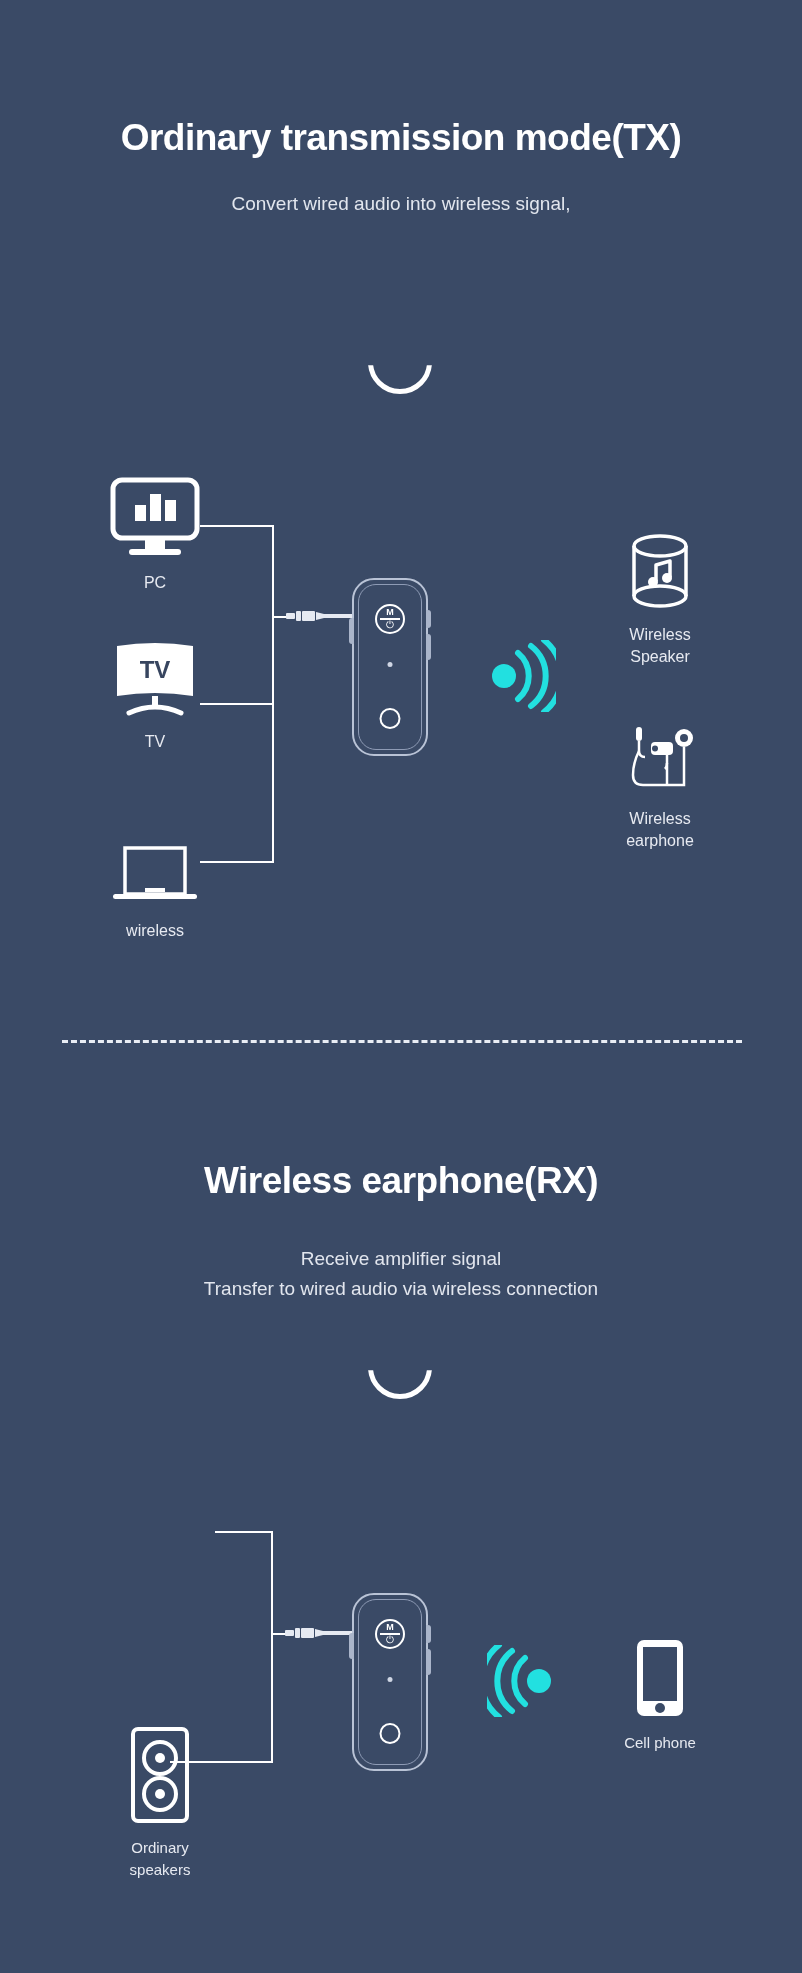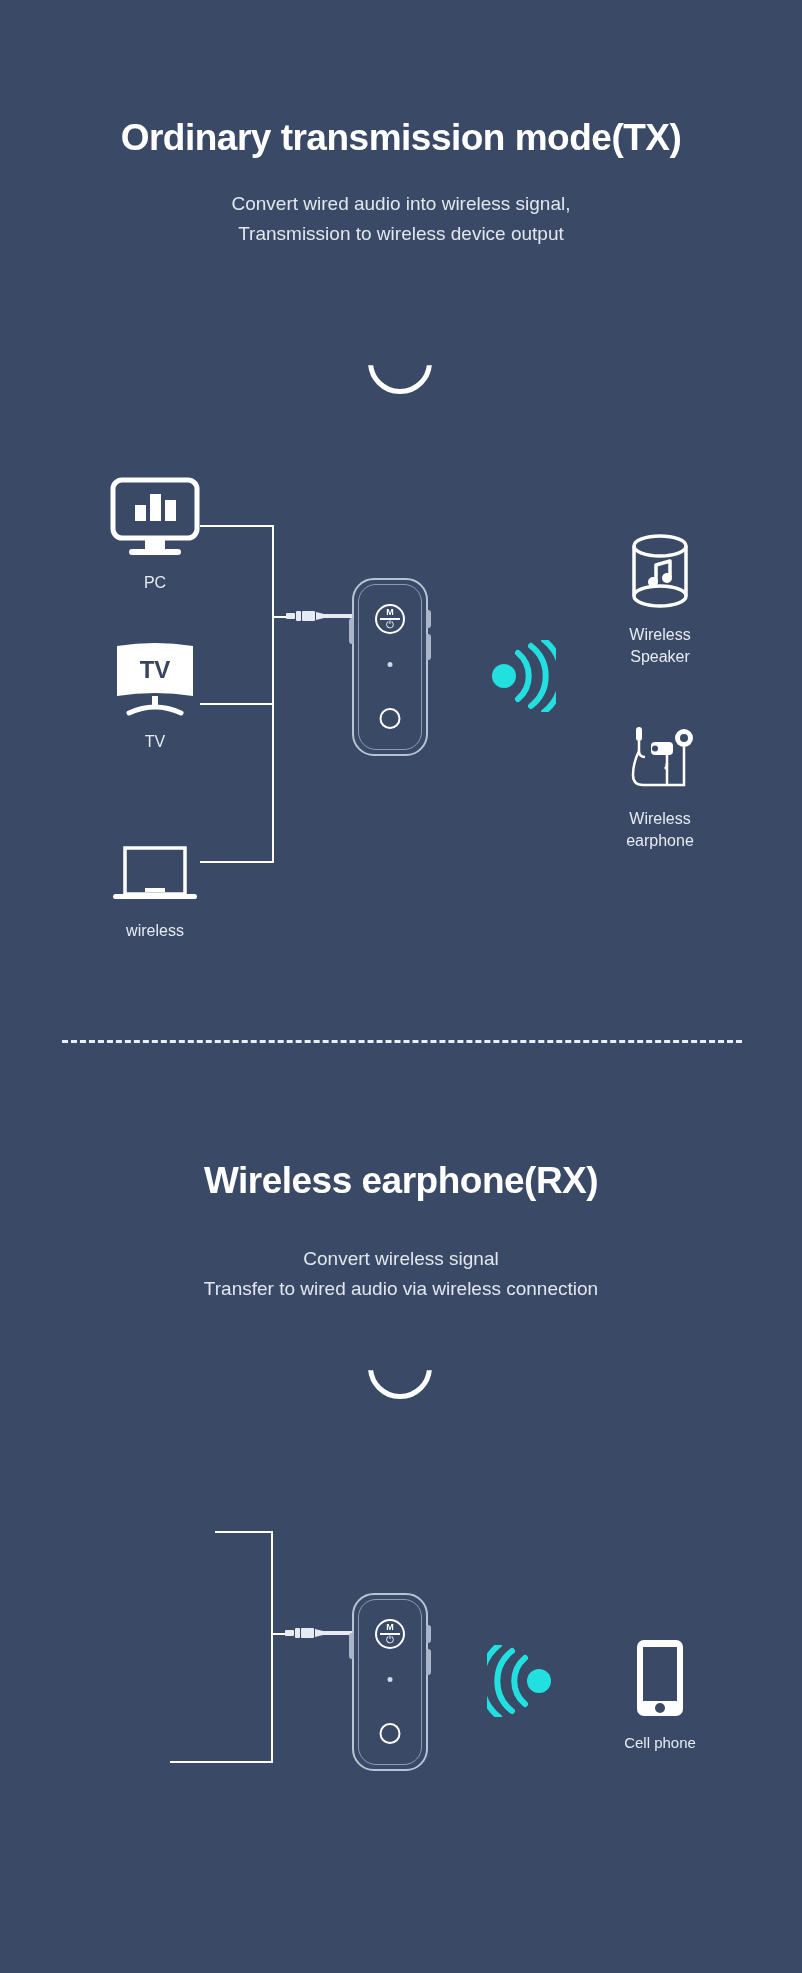"Transmission to wireless device output" span.sub-line { html: <span>Transmission to wireless device output</span> -> none }
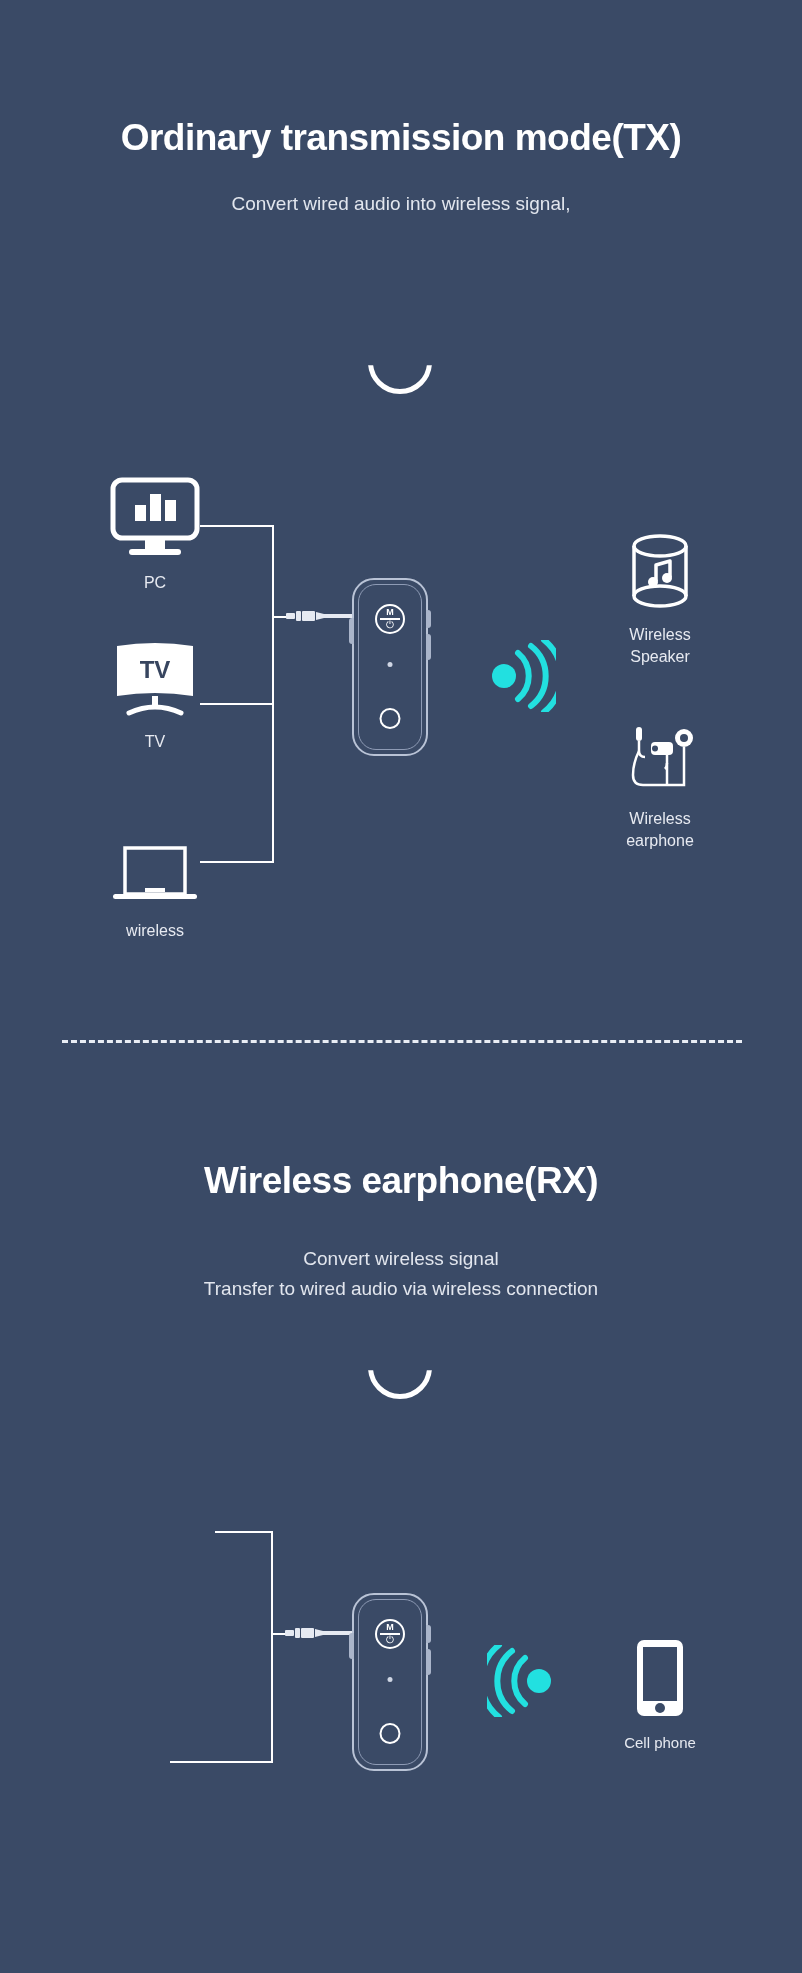"Convert wireless signal" span.sub-line { text: Convert wireless -> Receive amplifier }
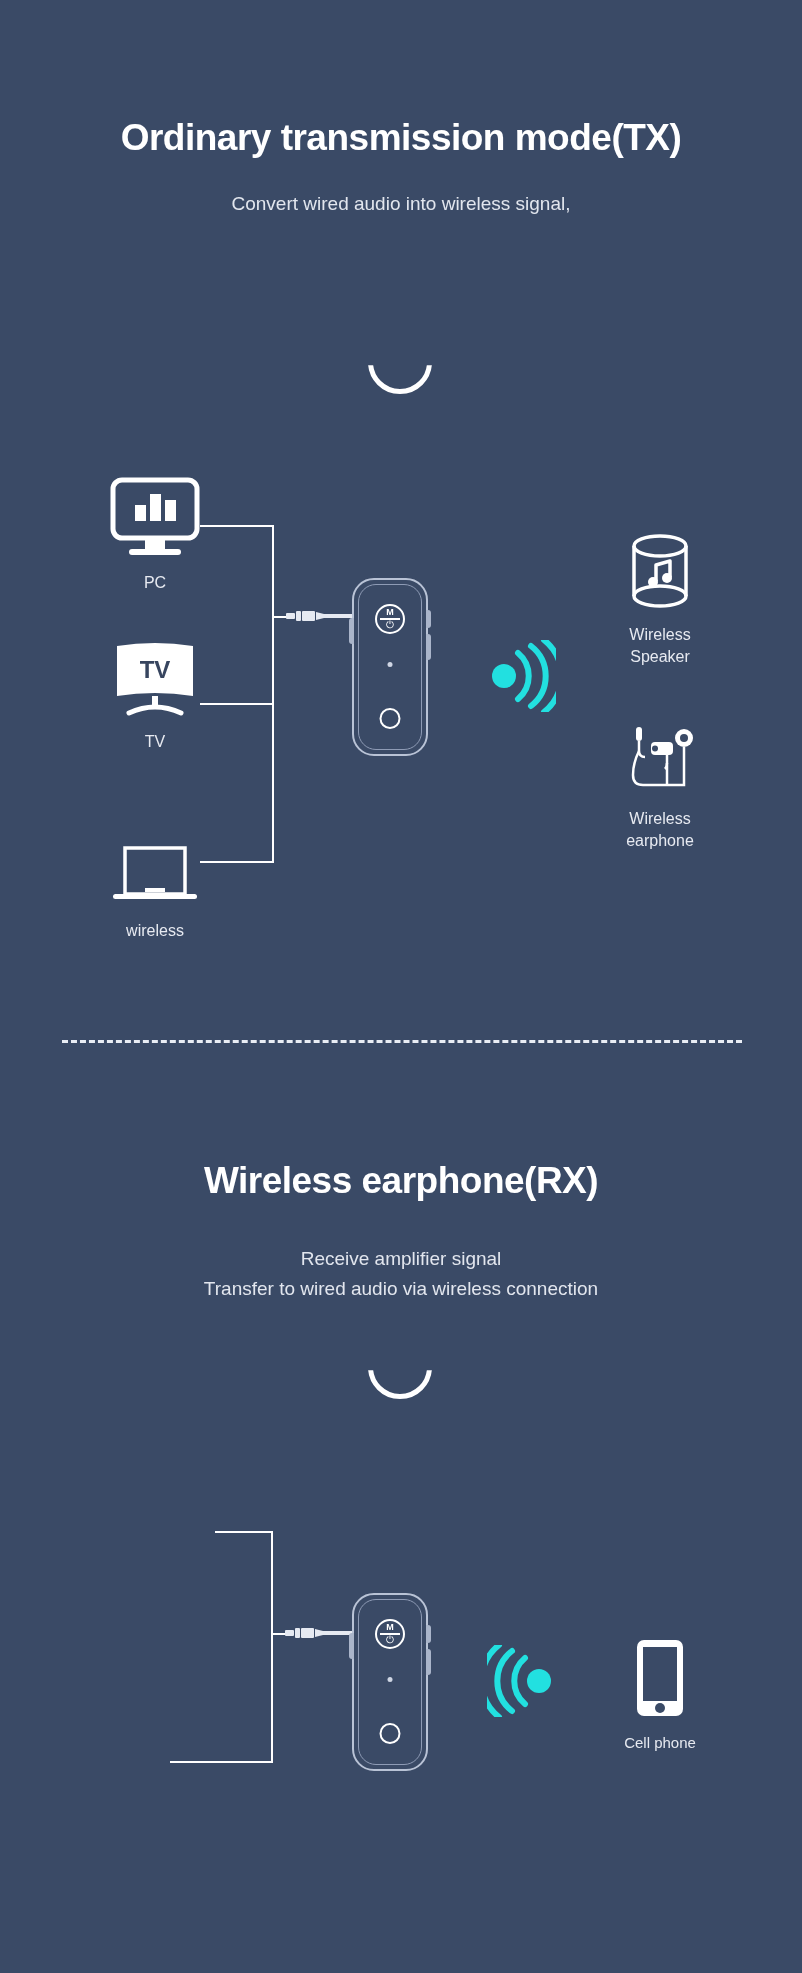"Ordinary speakers" div.node { html: none -> <div> <span> <svg> <rect></rect> <circle></circle> <circle></circle> <circle></circle> <circle></circle> </svg> </span> <span>Ordinary speakers</span> </div> }
